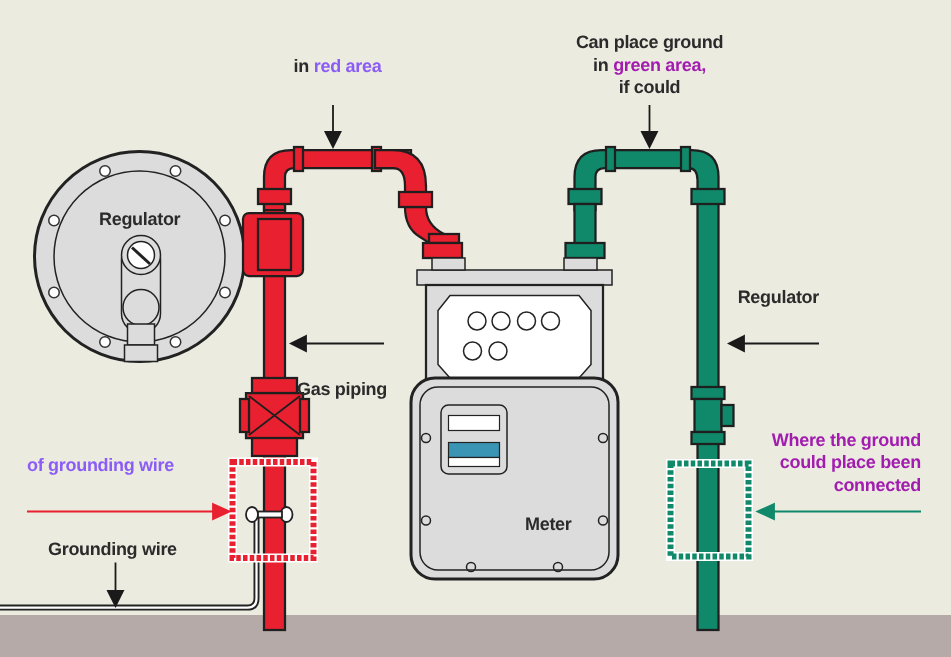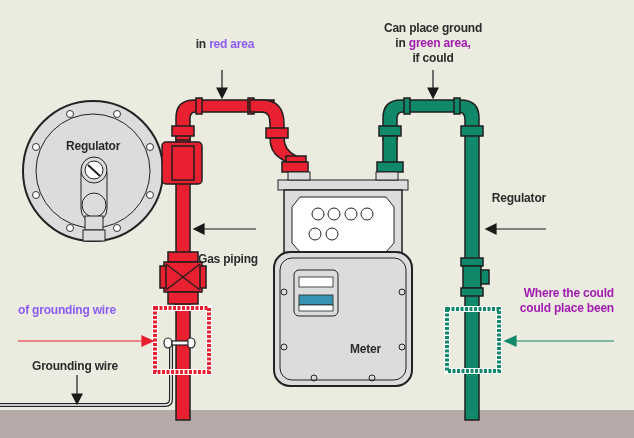"Where the could" div { text: could -> ground }
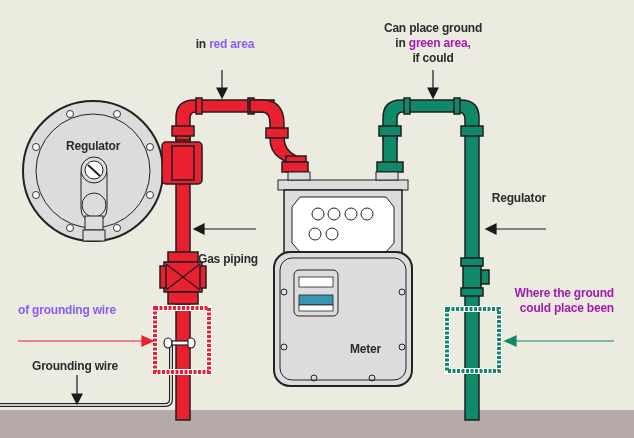"connected" div { html: none -> <div>connected</div> }
